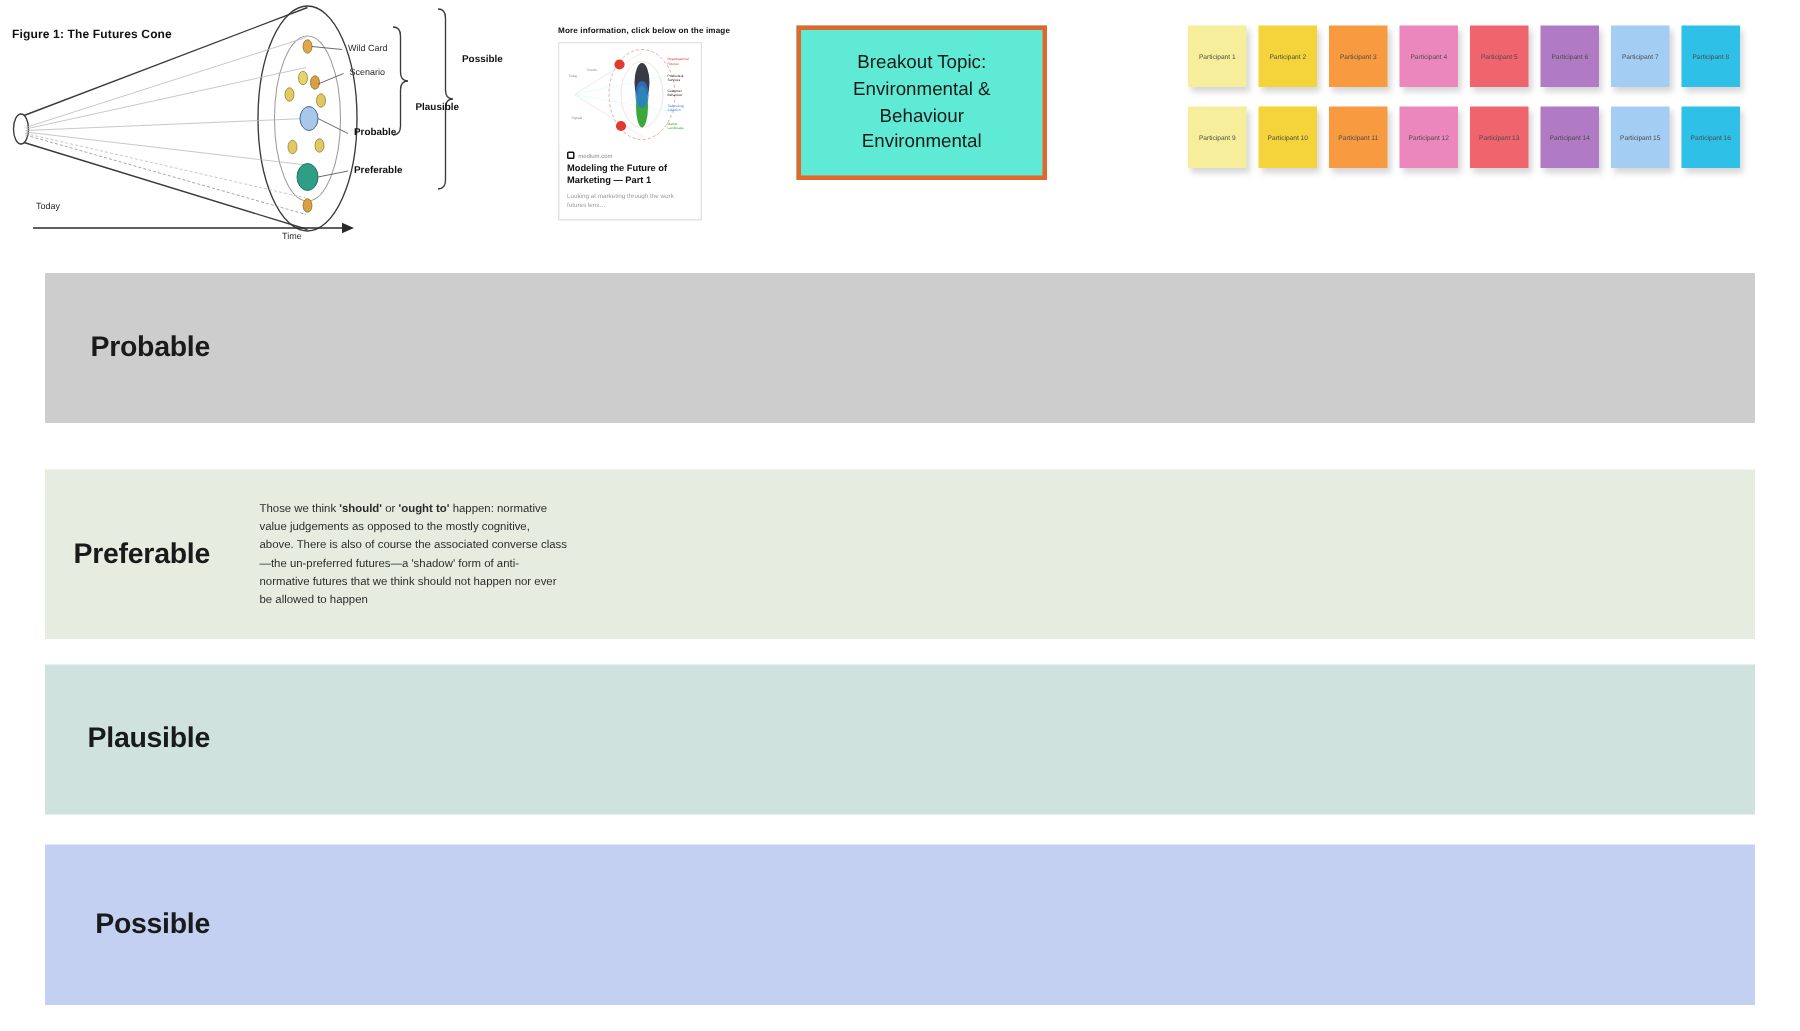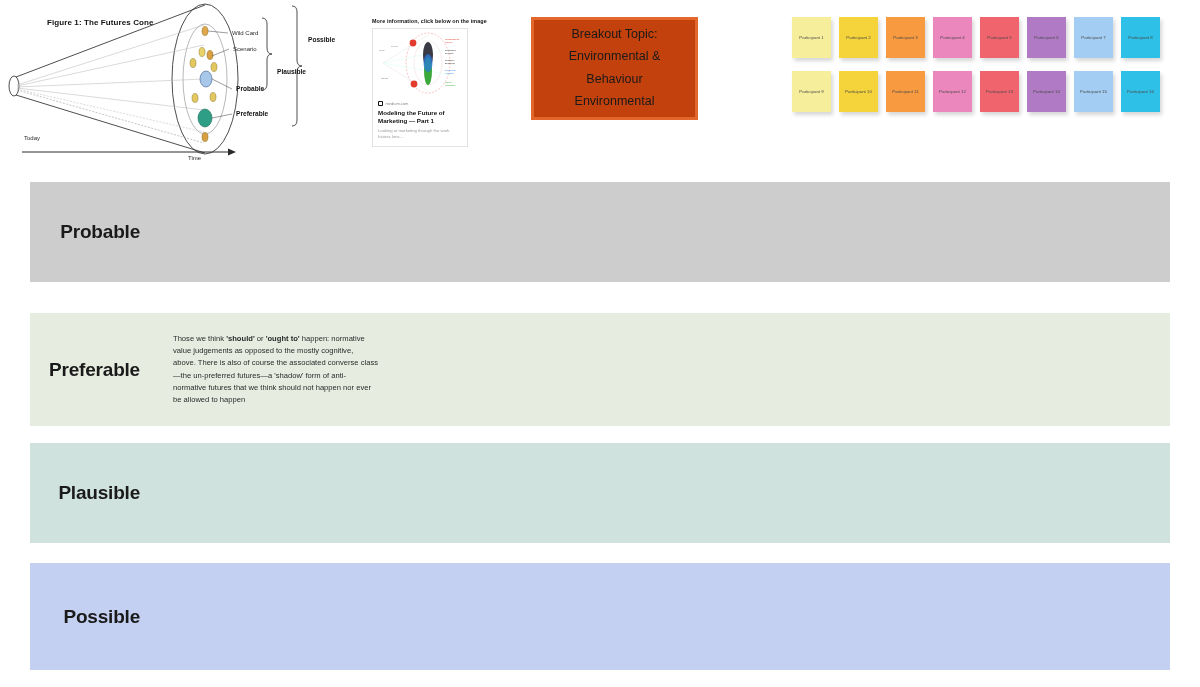"Figure 1: The Futures Cone" .cone-title { margin-left: 39px -> none }
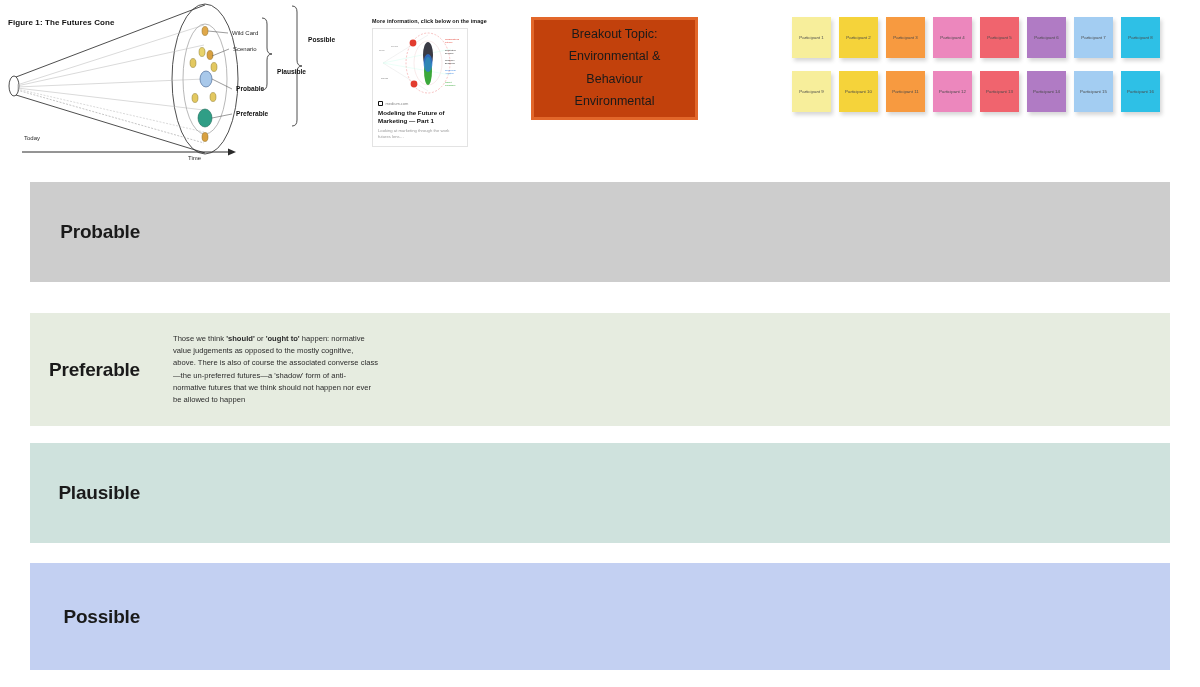"Breakout Topic:" .topic-box { background: #c2410c -> #5eead4; justify-content: space-between -> center }
